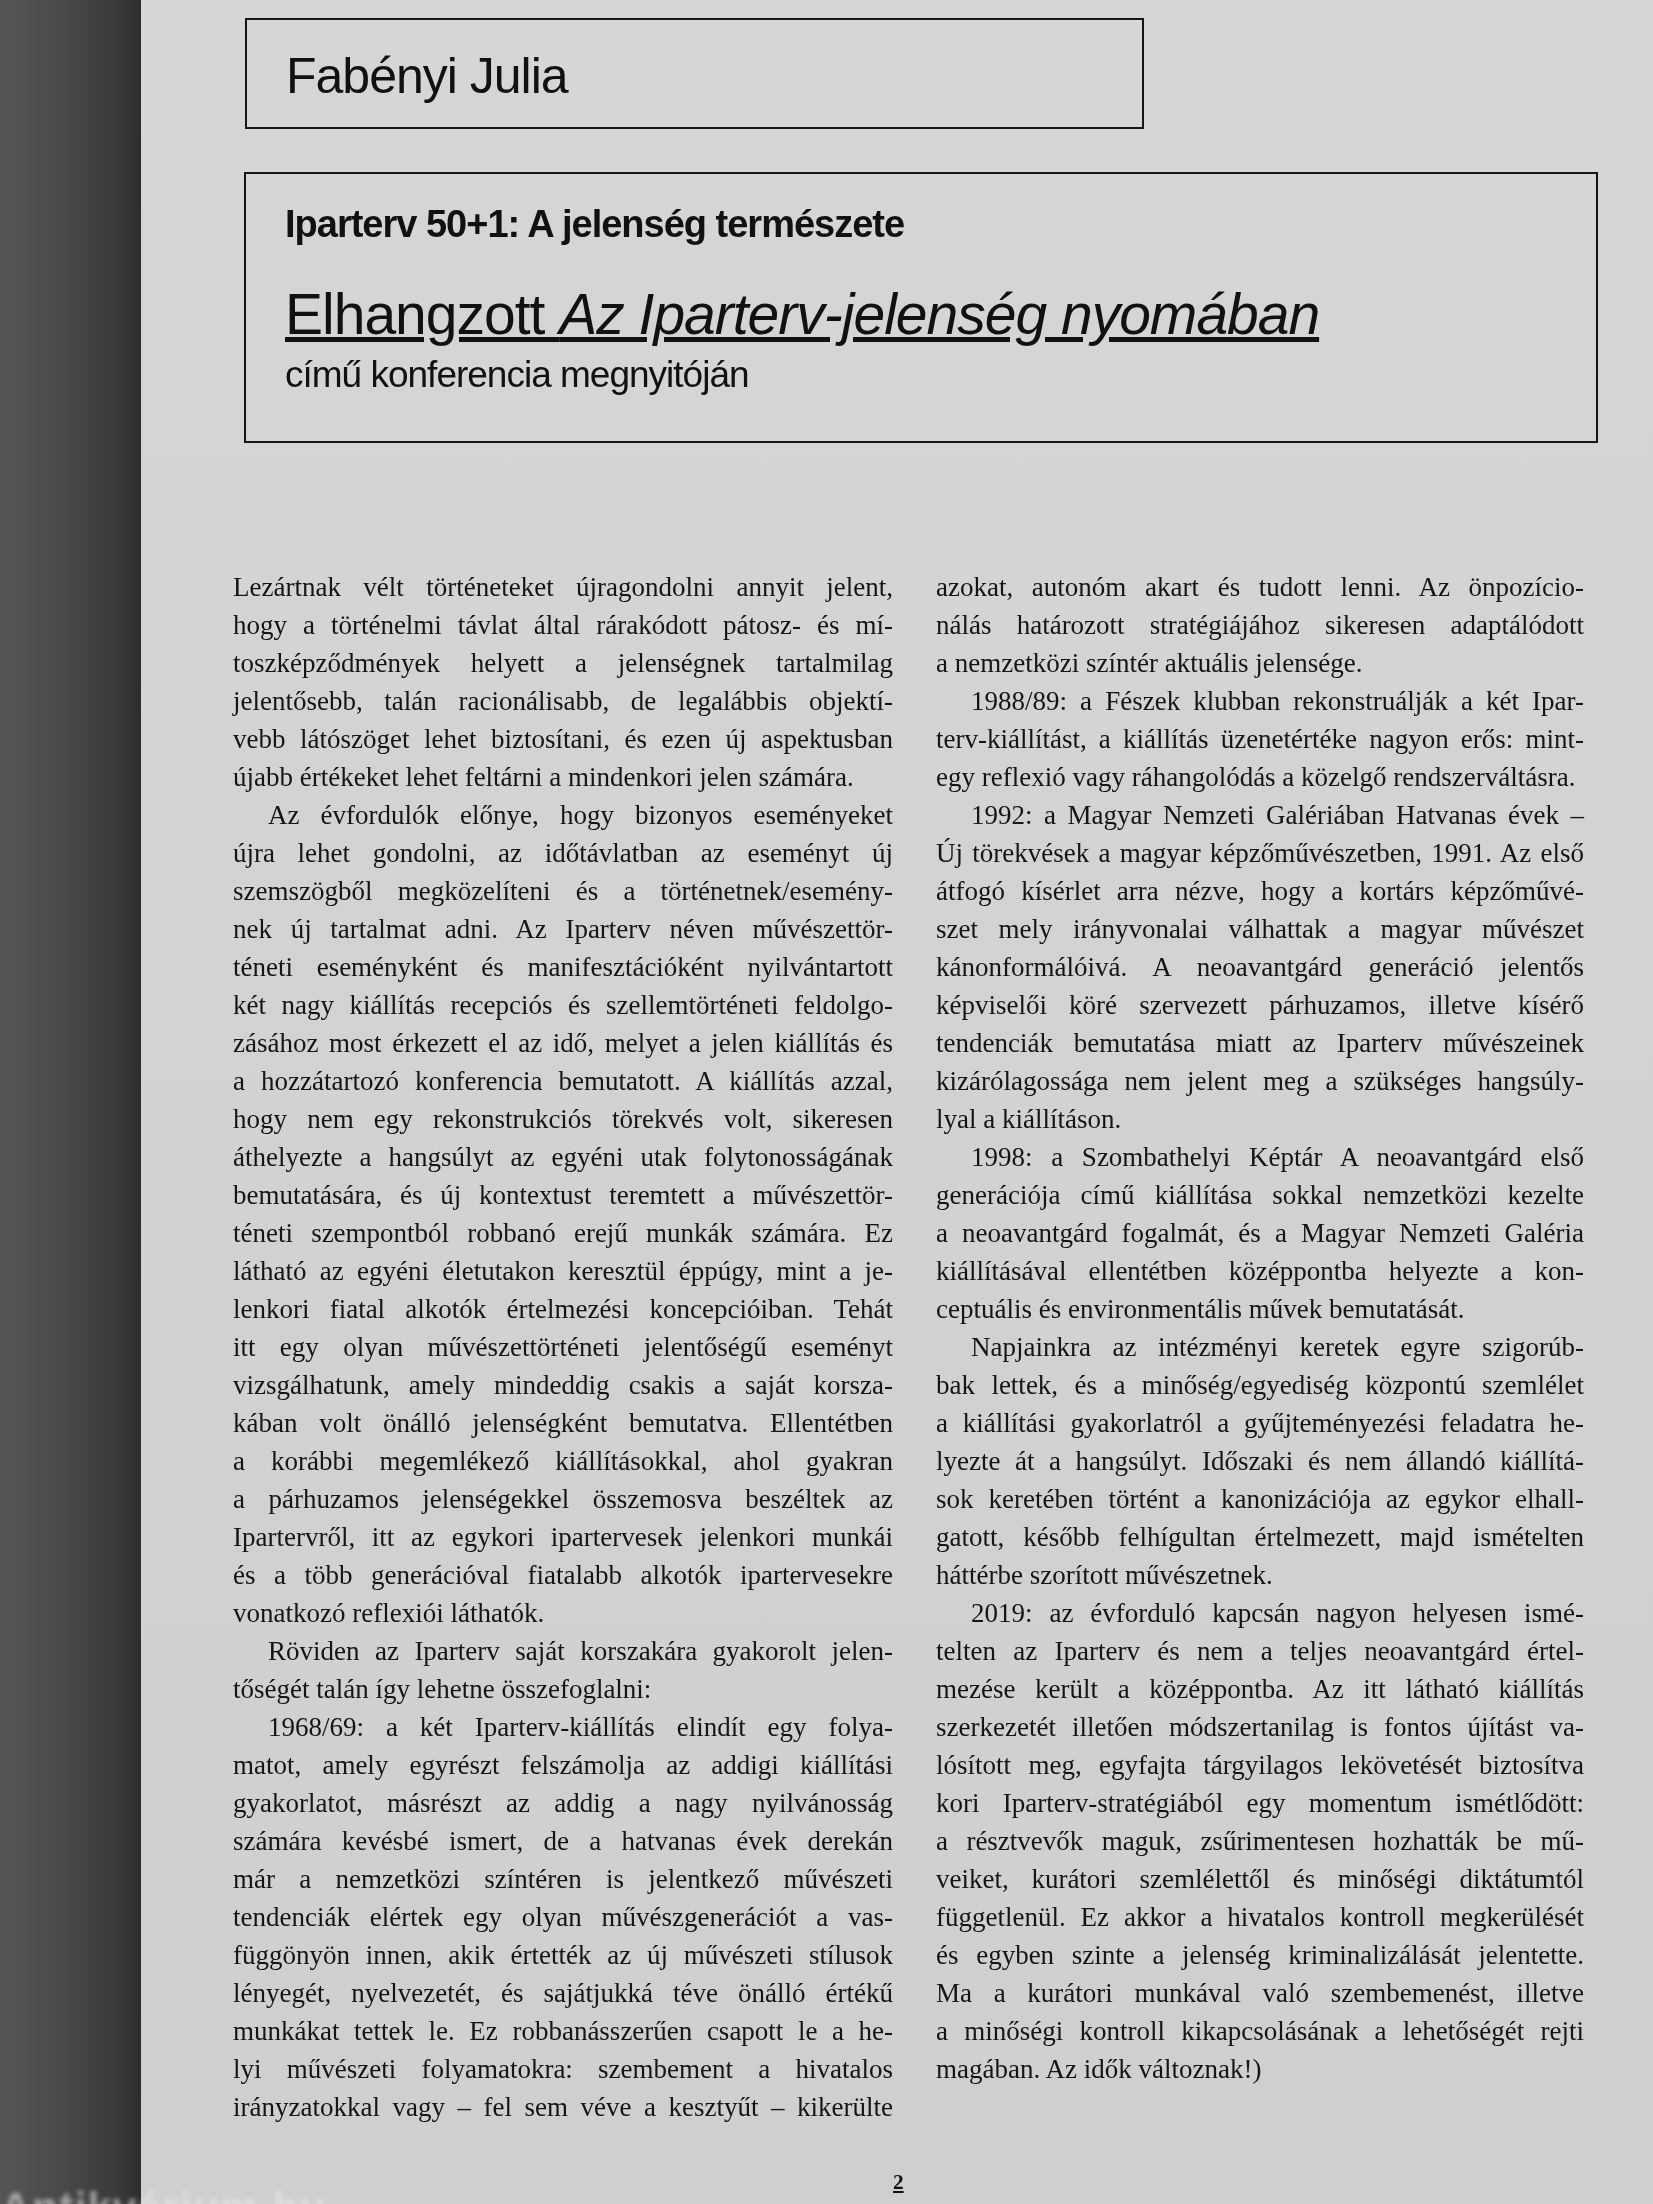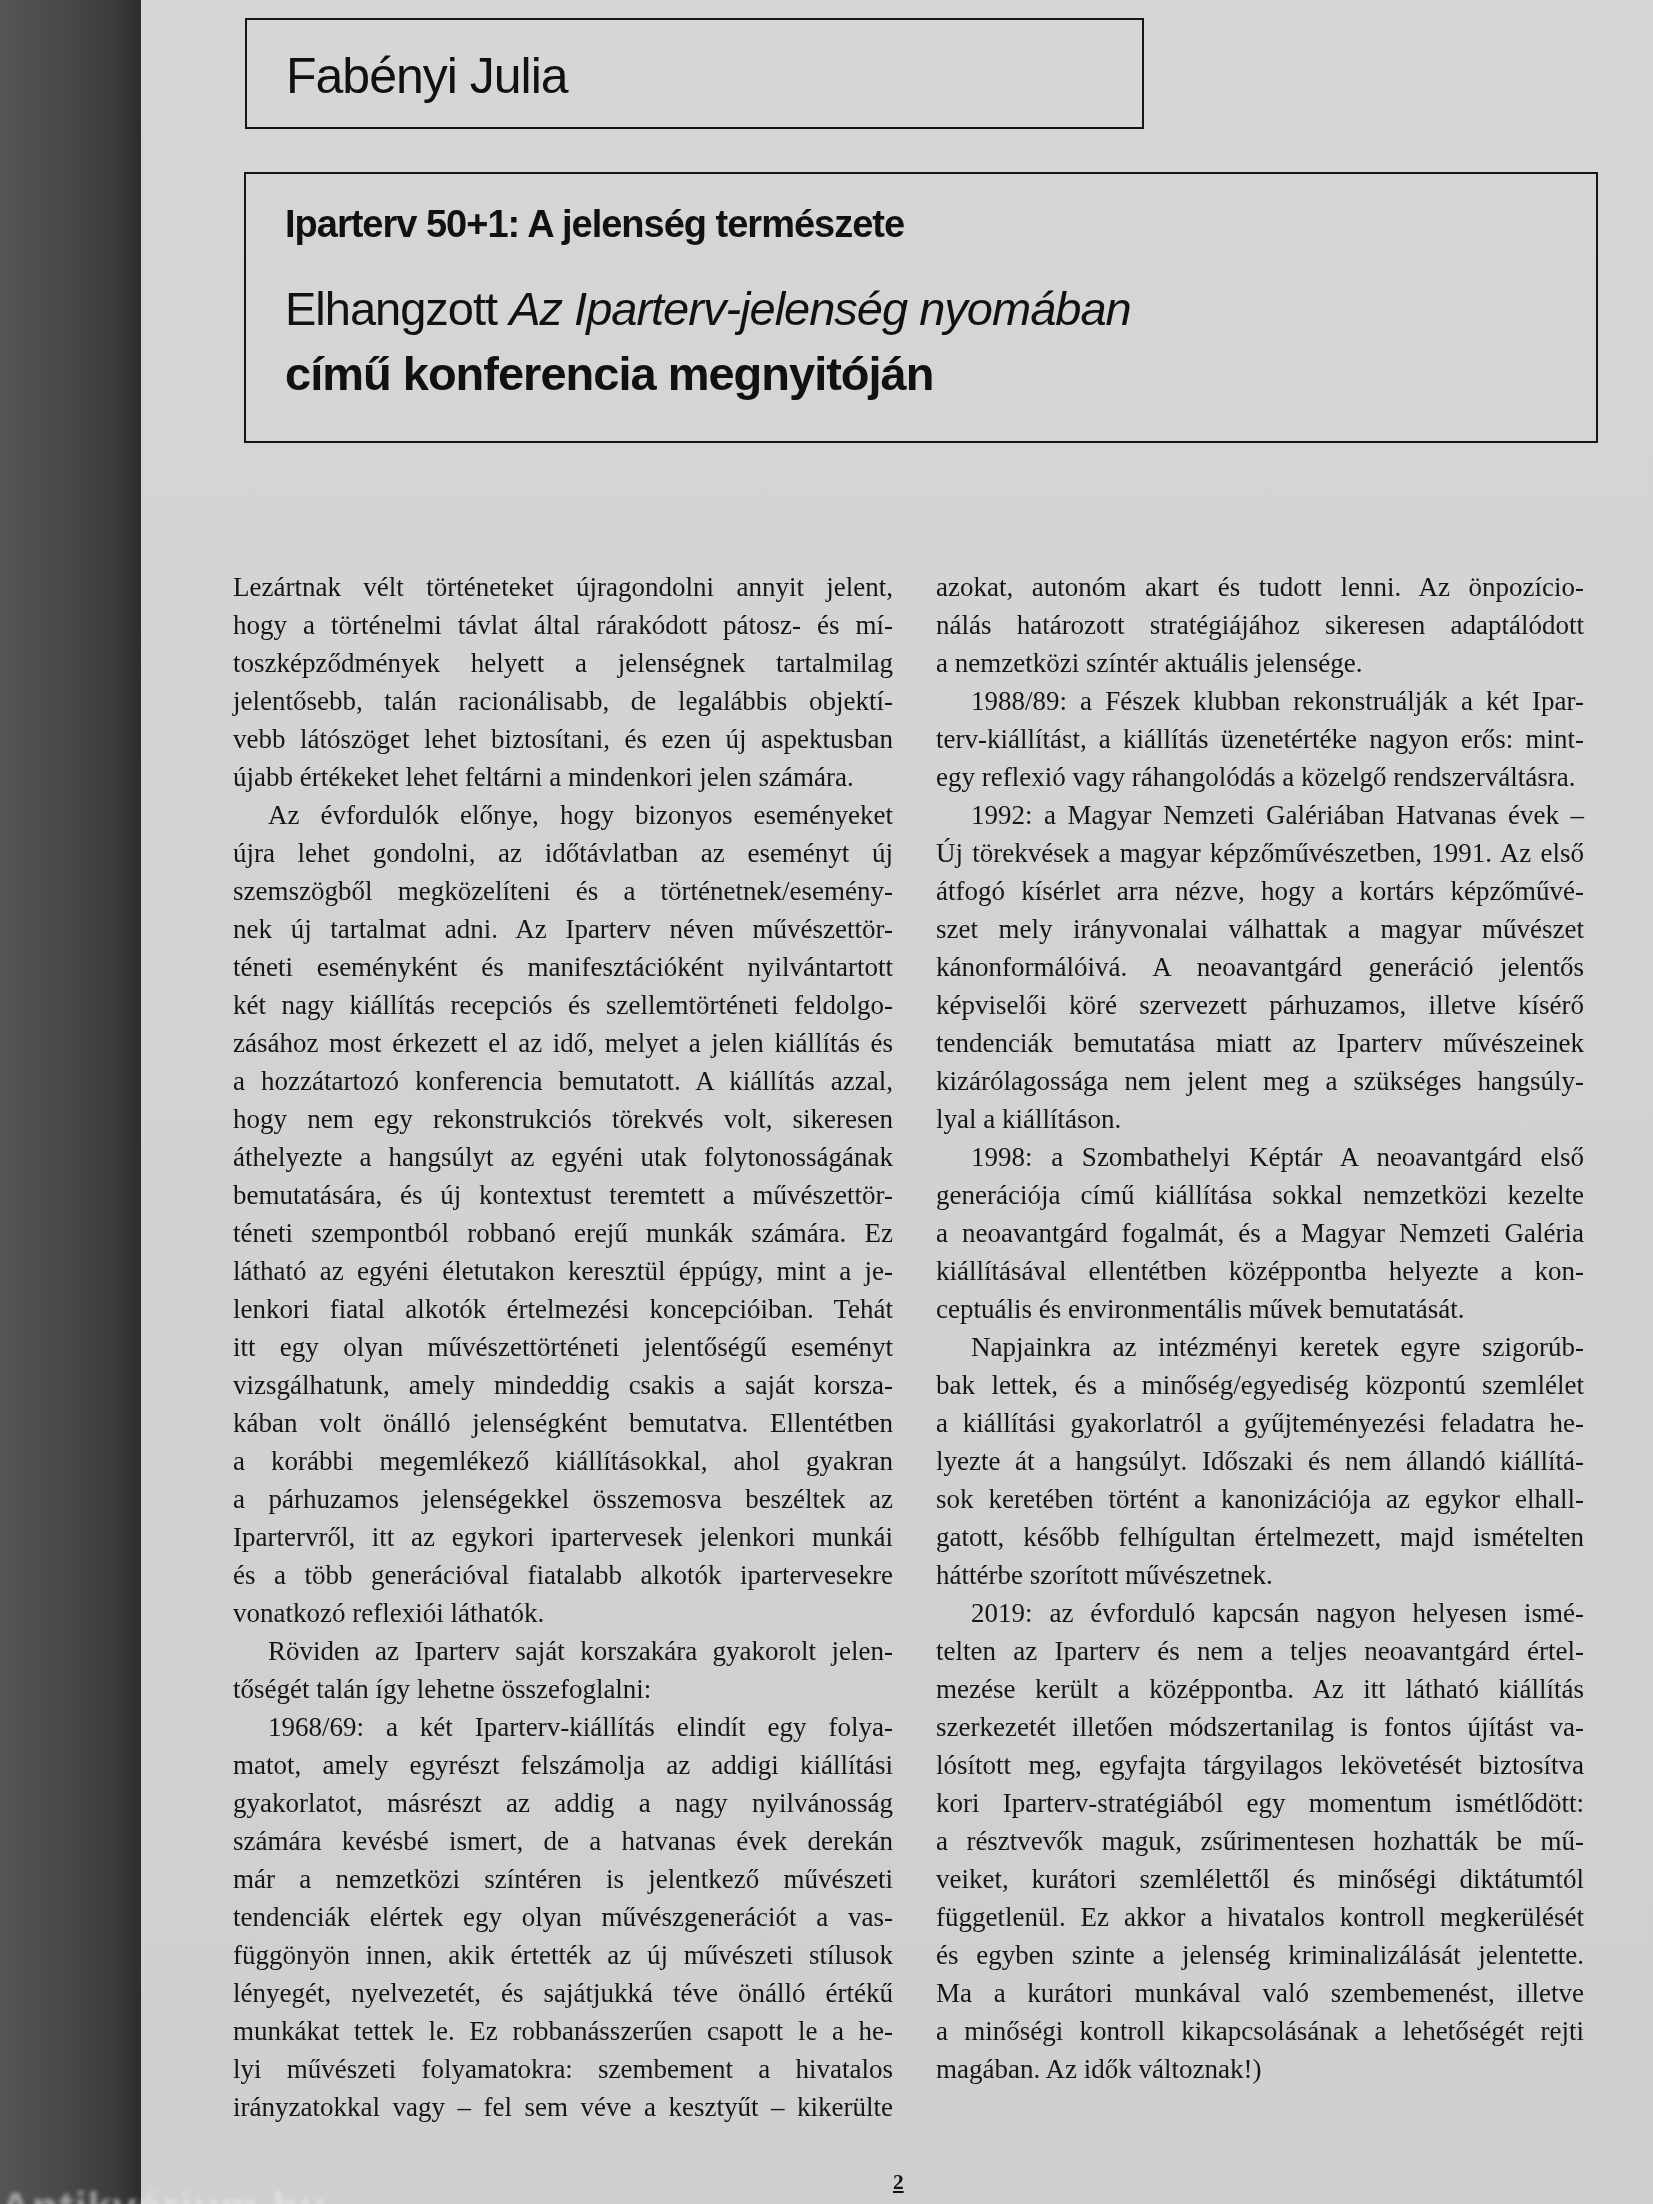"Elhangzott Az Iparterv-jelenség nyomában" .title-box .sub1 { font-size: 47px -> 57px; text-decoration: none -> underline }
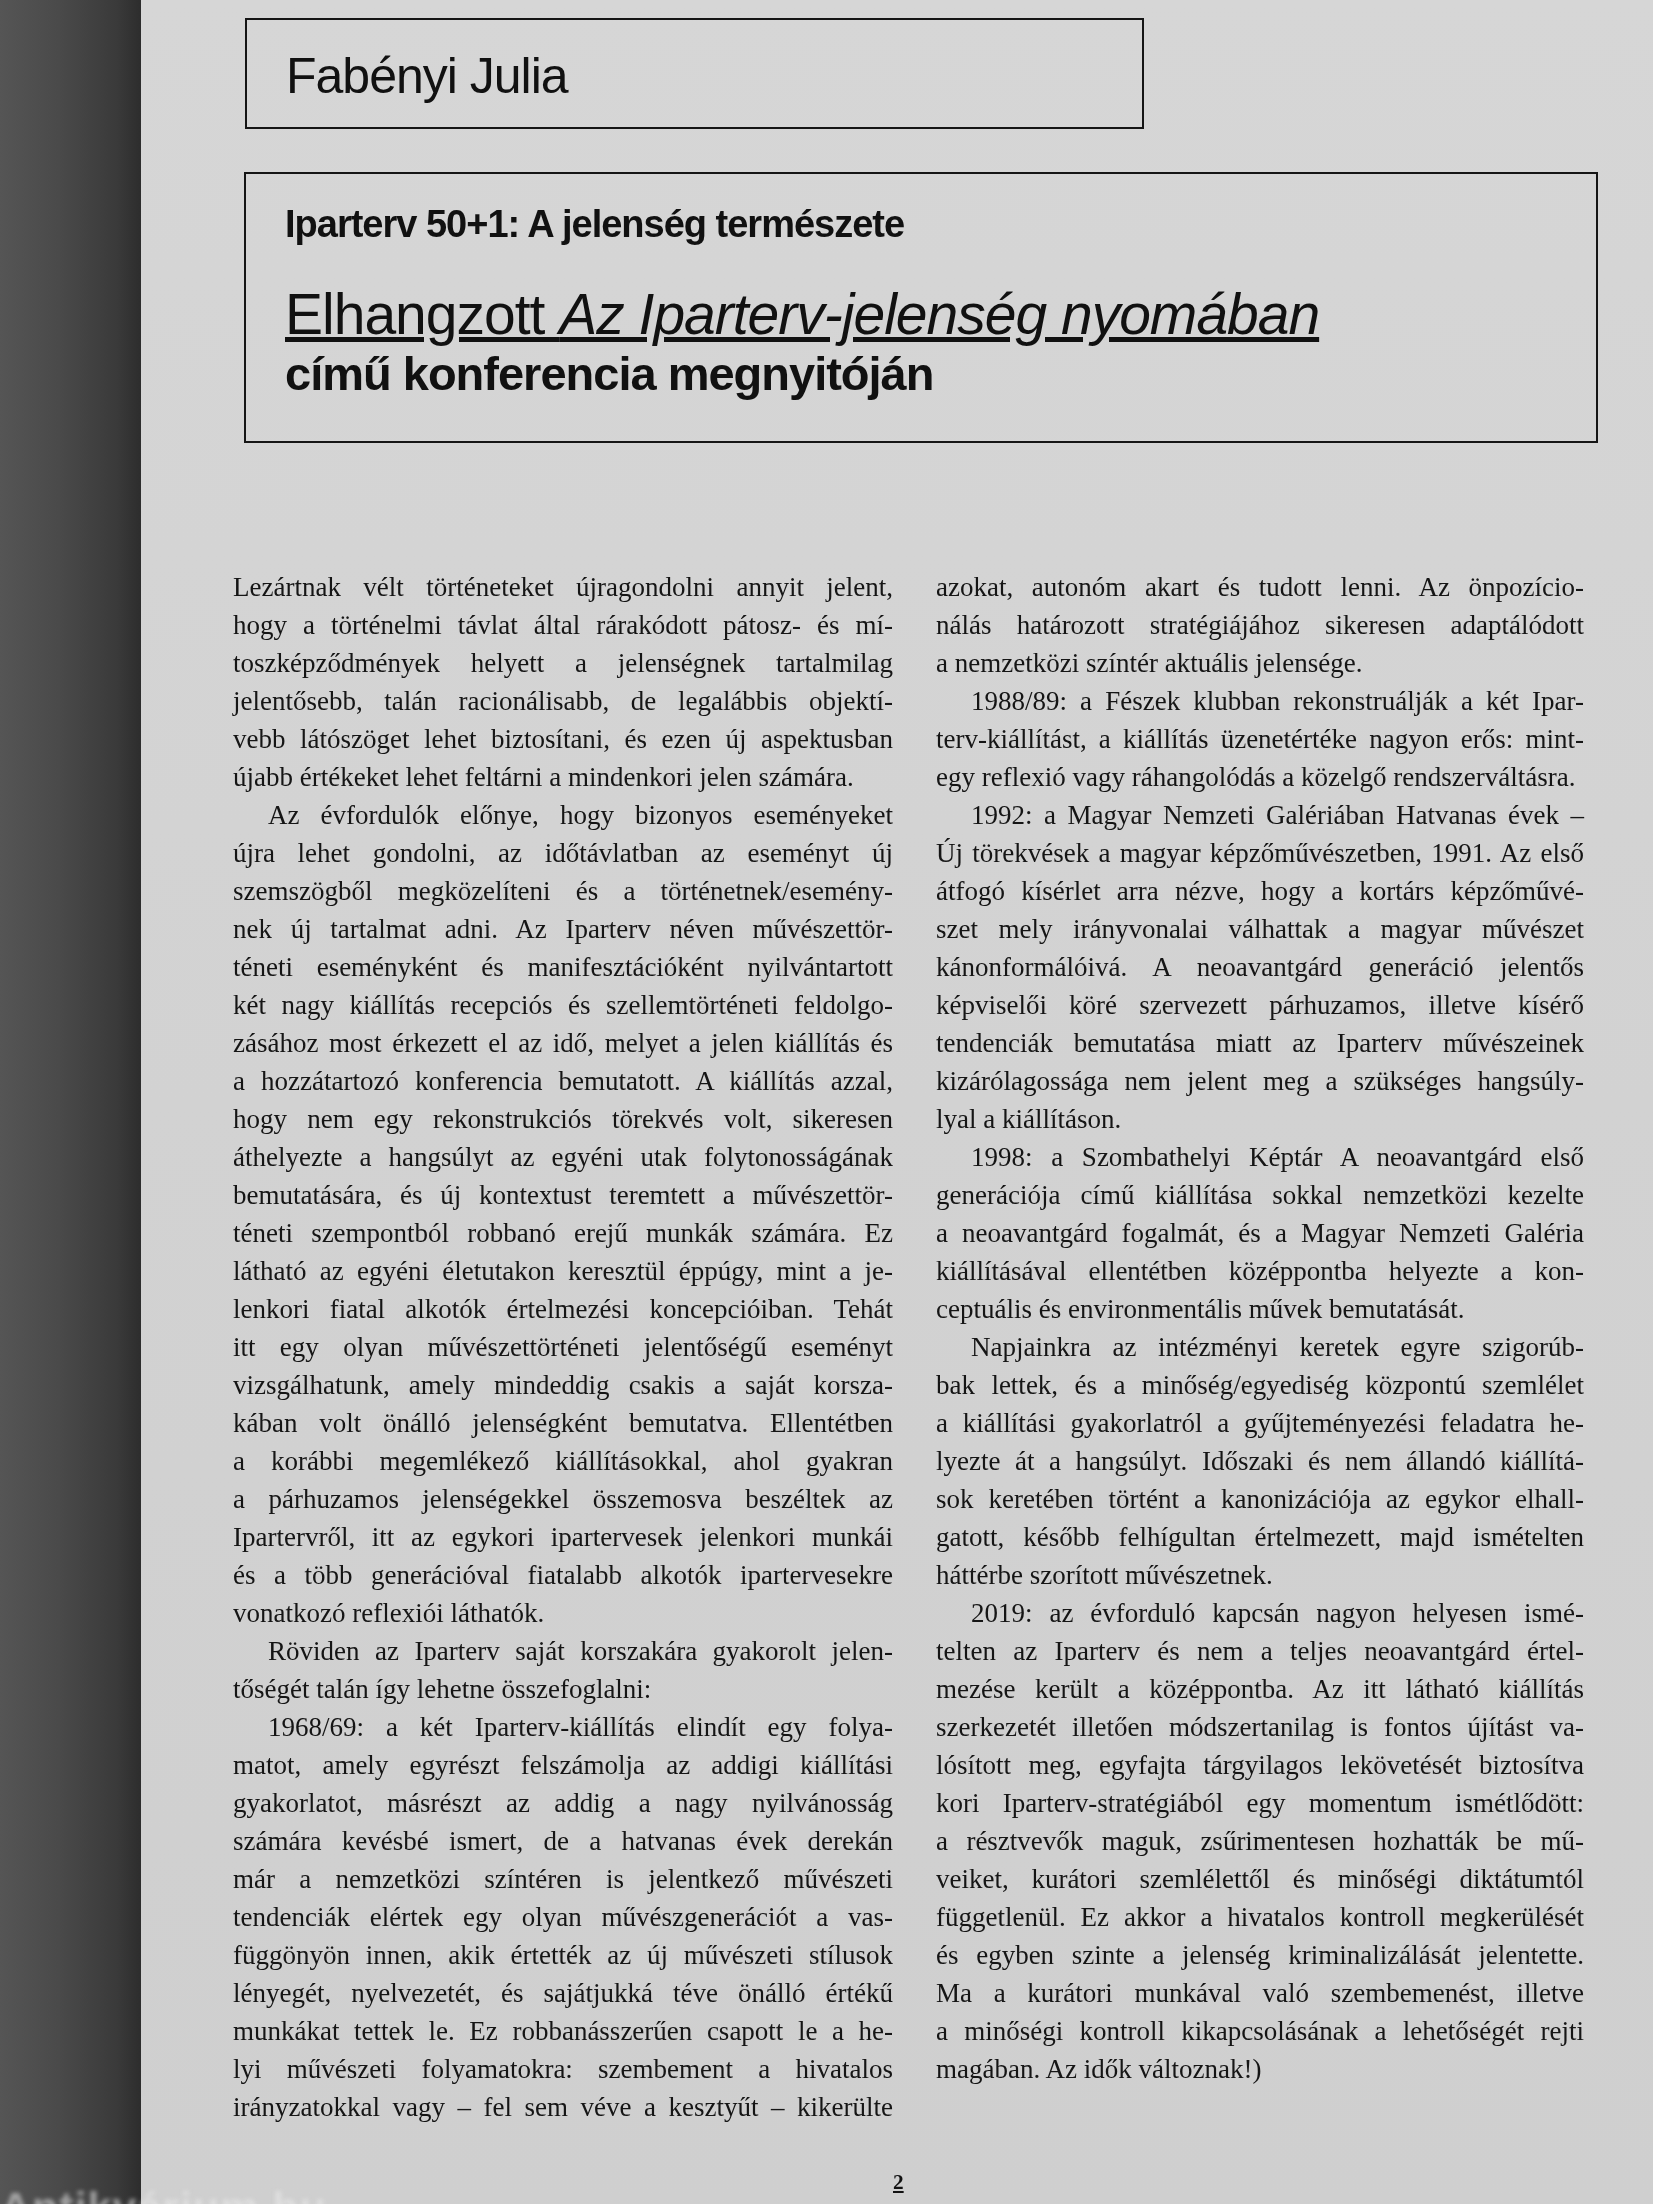"című konferencia megnyitóján" .title-box .sub2 { font-size: 47px -> 37px; font-weight: bold -> none; top: 172px -> 180px }
